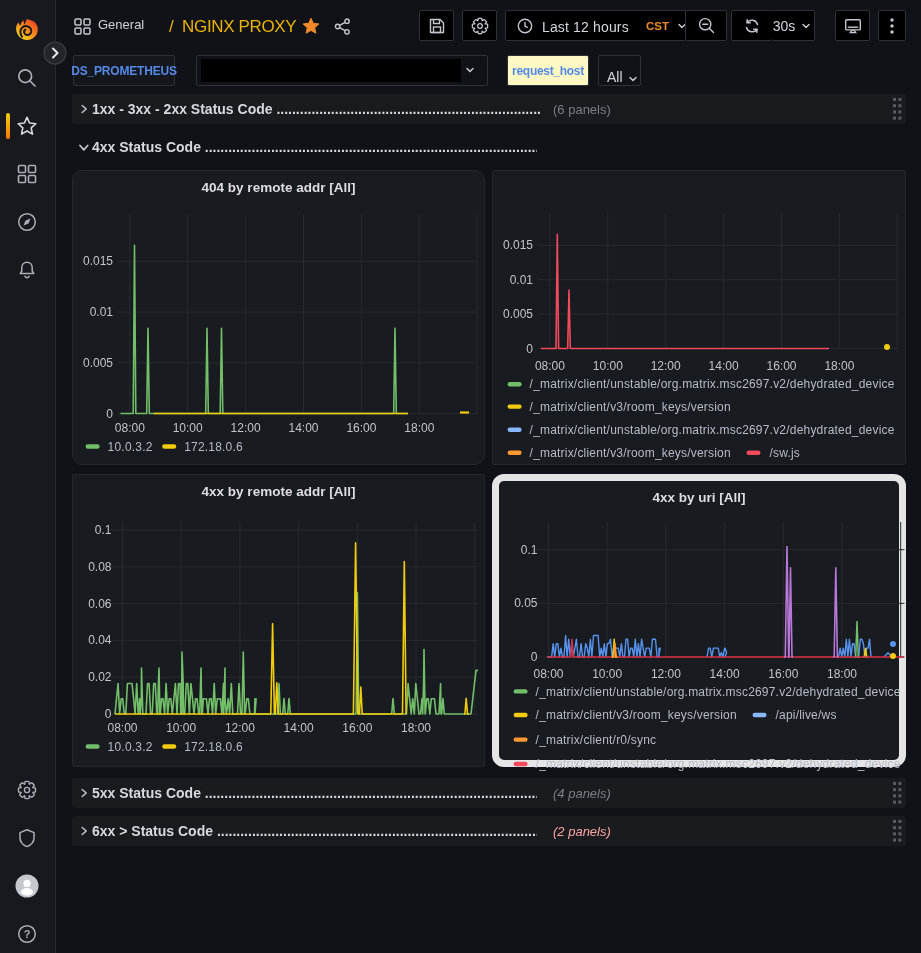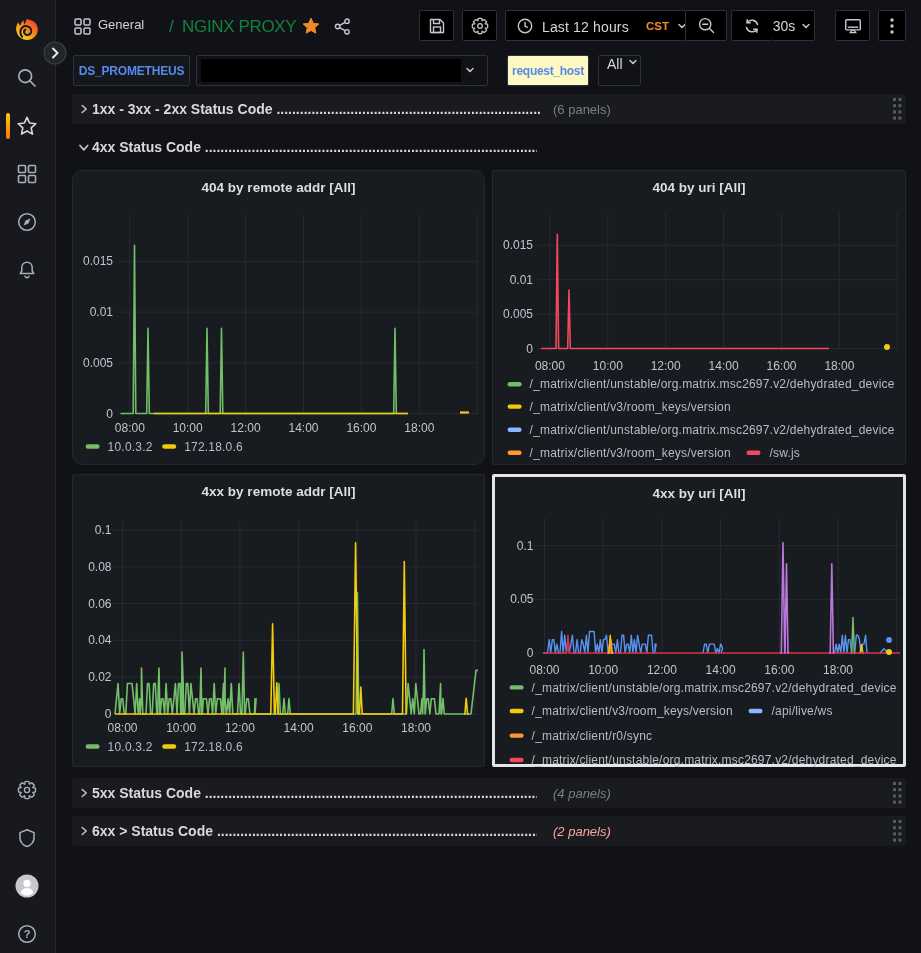"/ NGINX PROXY" div.abs { color: #15803d -> #eab308 }
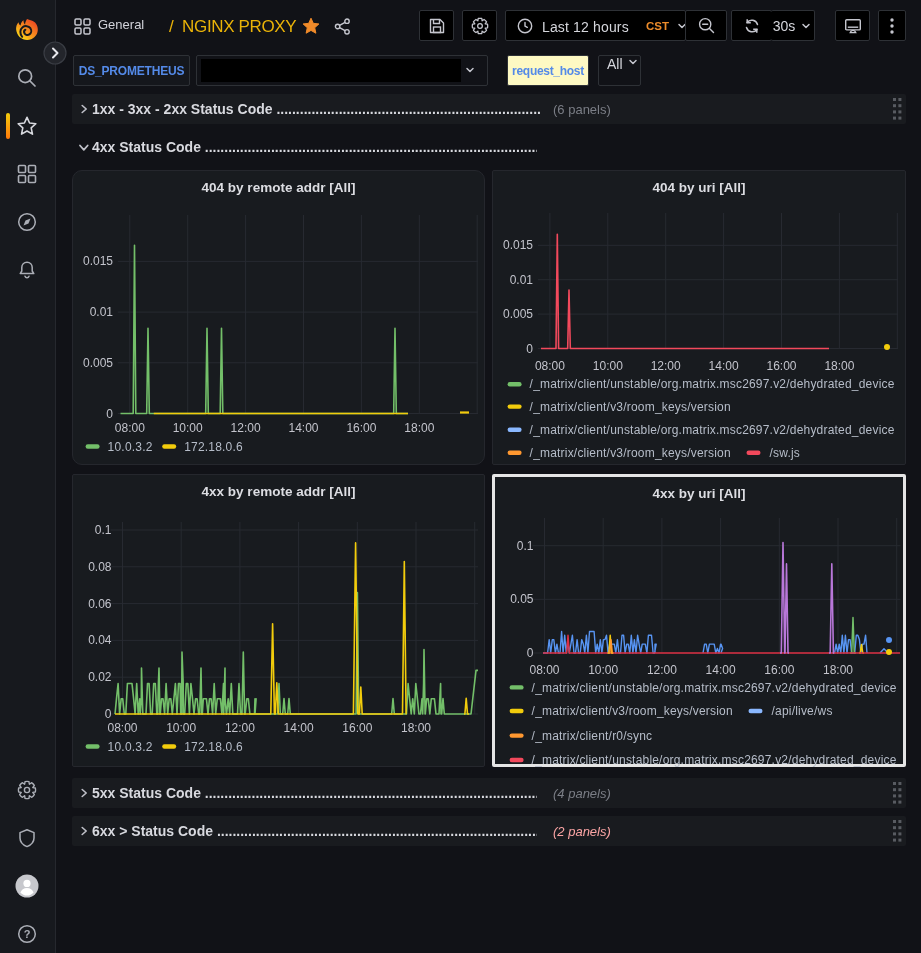"DS_PROMETHEUS" div.abs { width: 117px -> 102px }
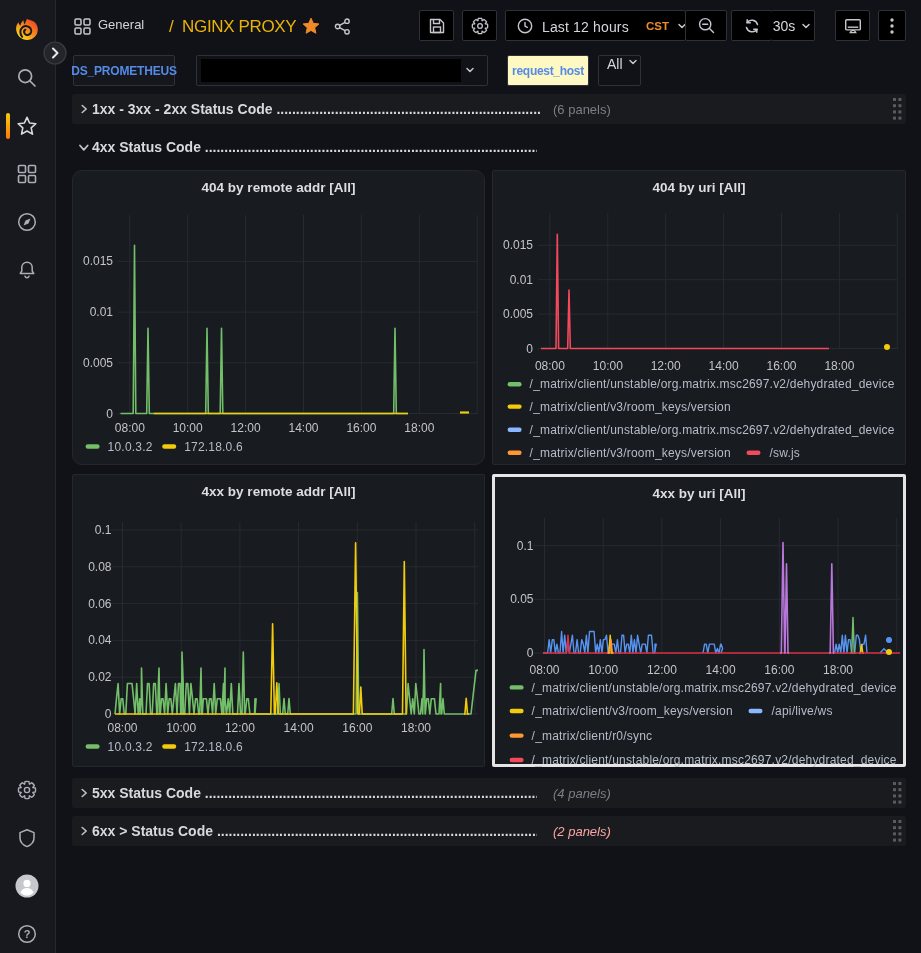"All" div.abs { align-items: flex-start -> flex-end }
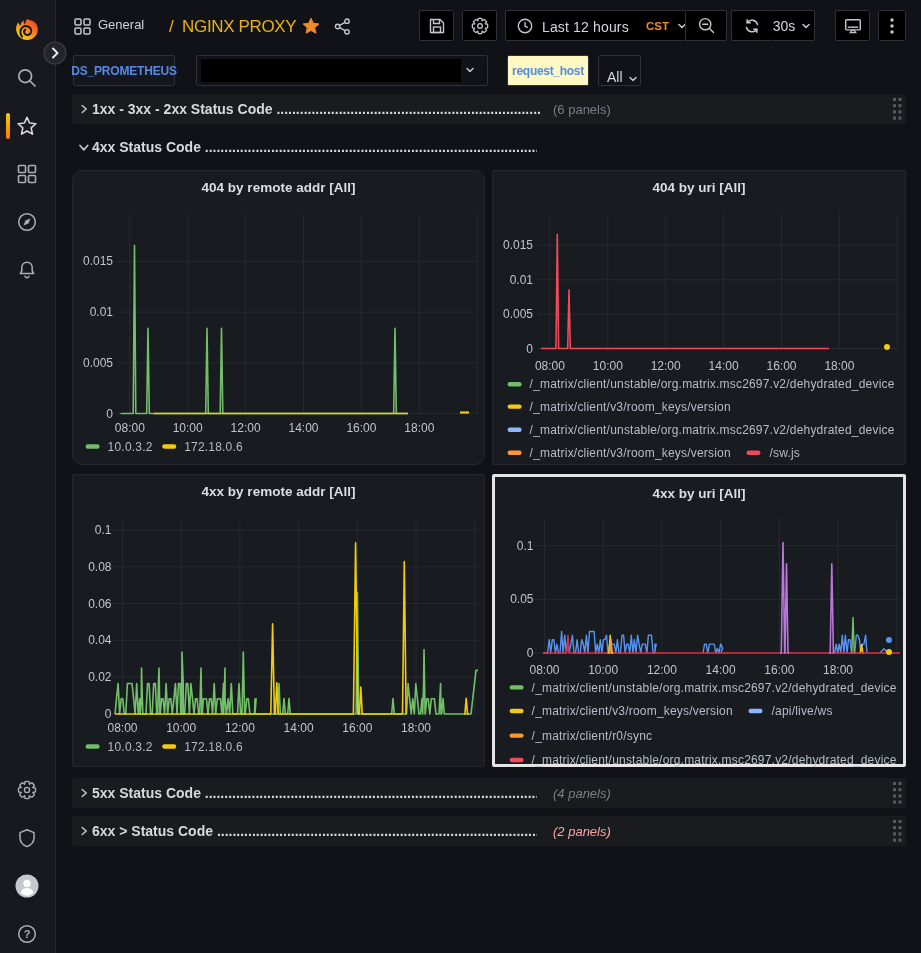"404 by uri [All]" div { html: <div>404 by uri [All]</div> -> none }
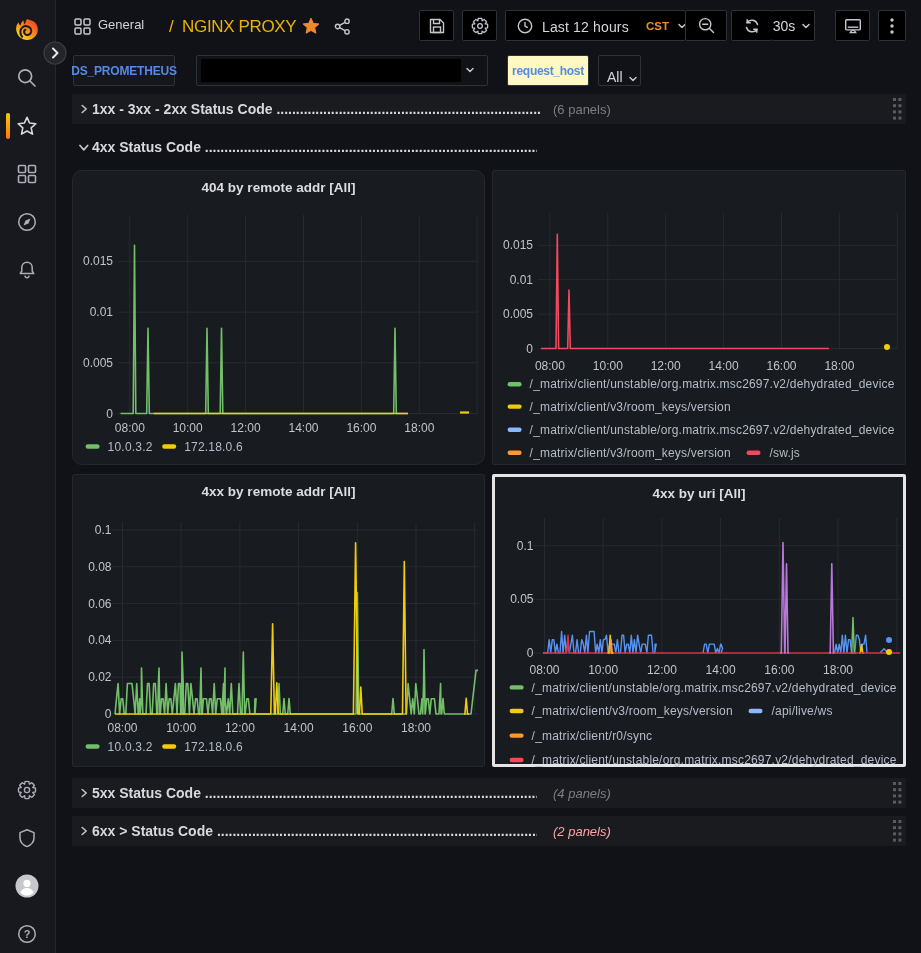"4xx by uri [All]" div.abs { border: 3px solid #e5e5e5 -> 7px solid #e5e5e5; border-radius: 2px -> 12px }
